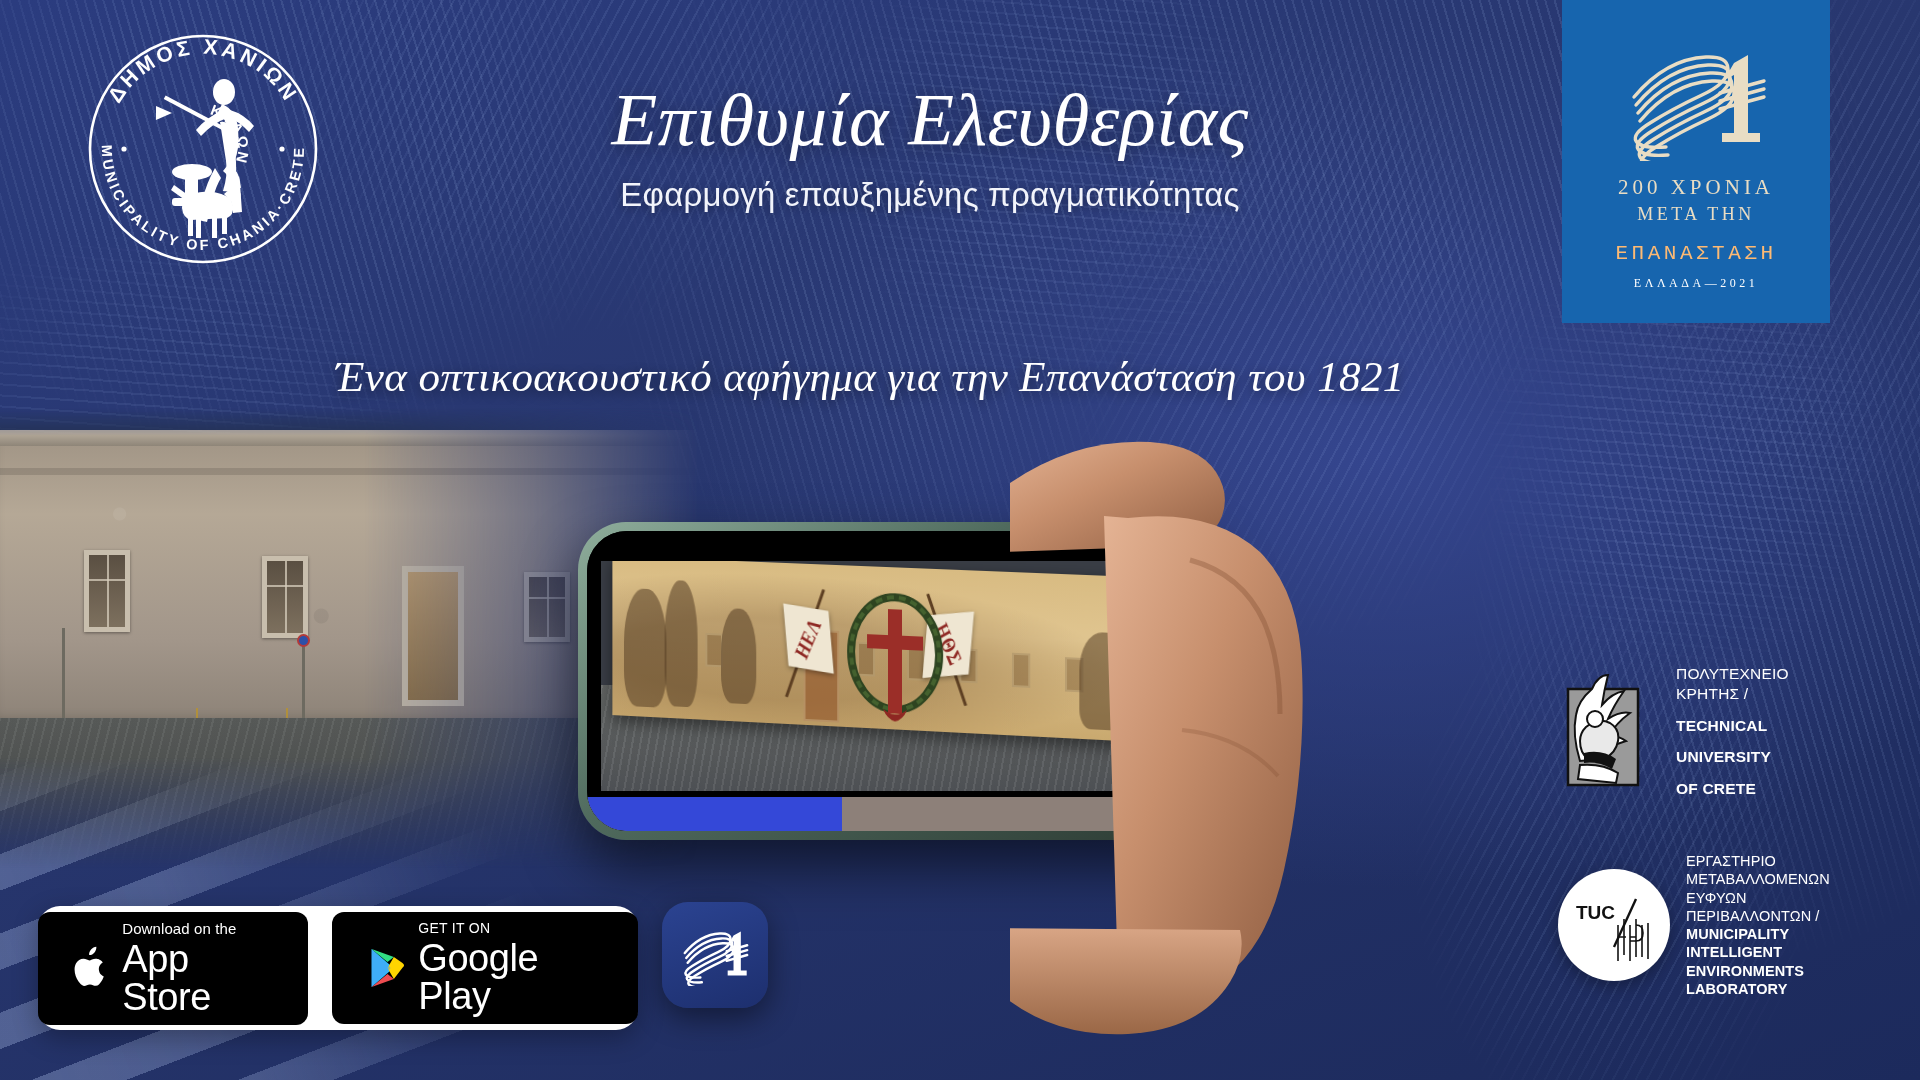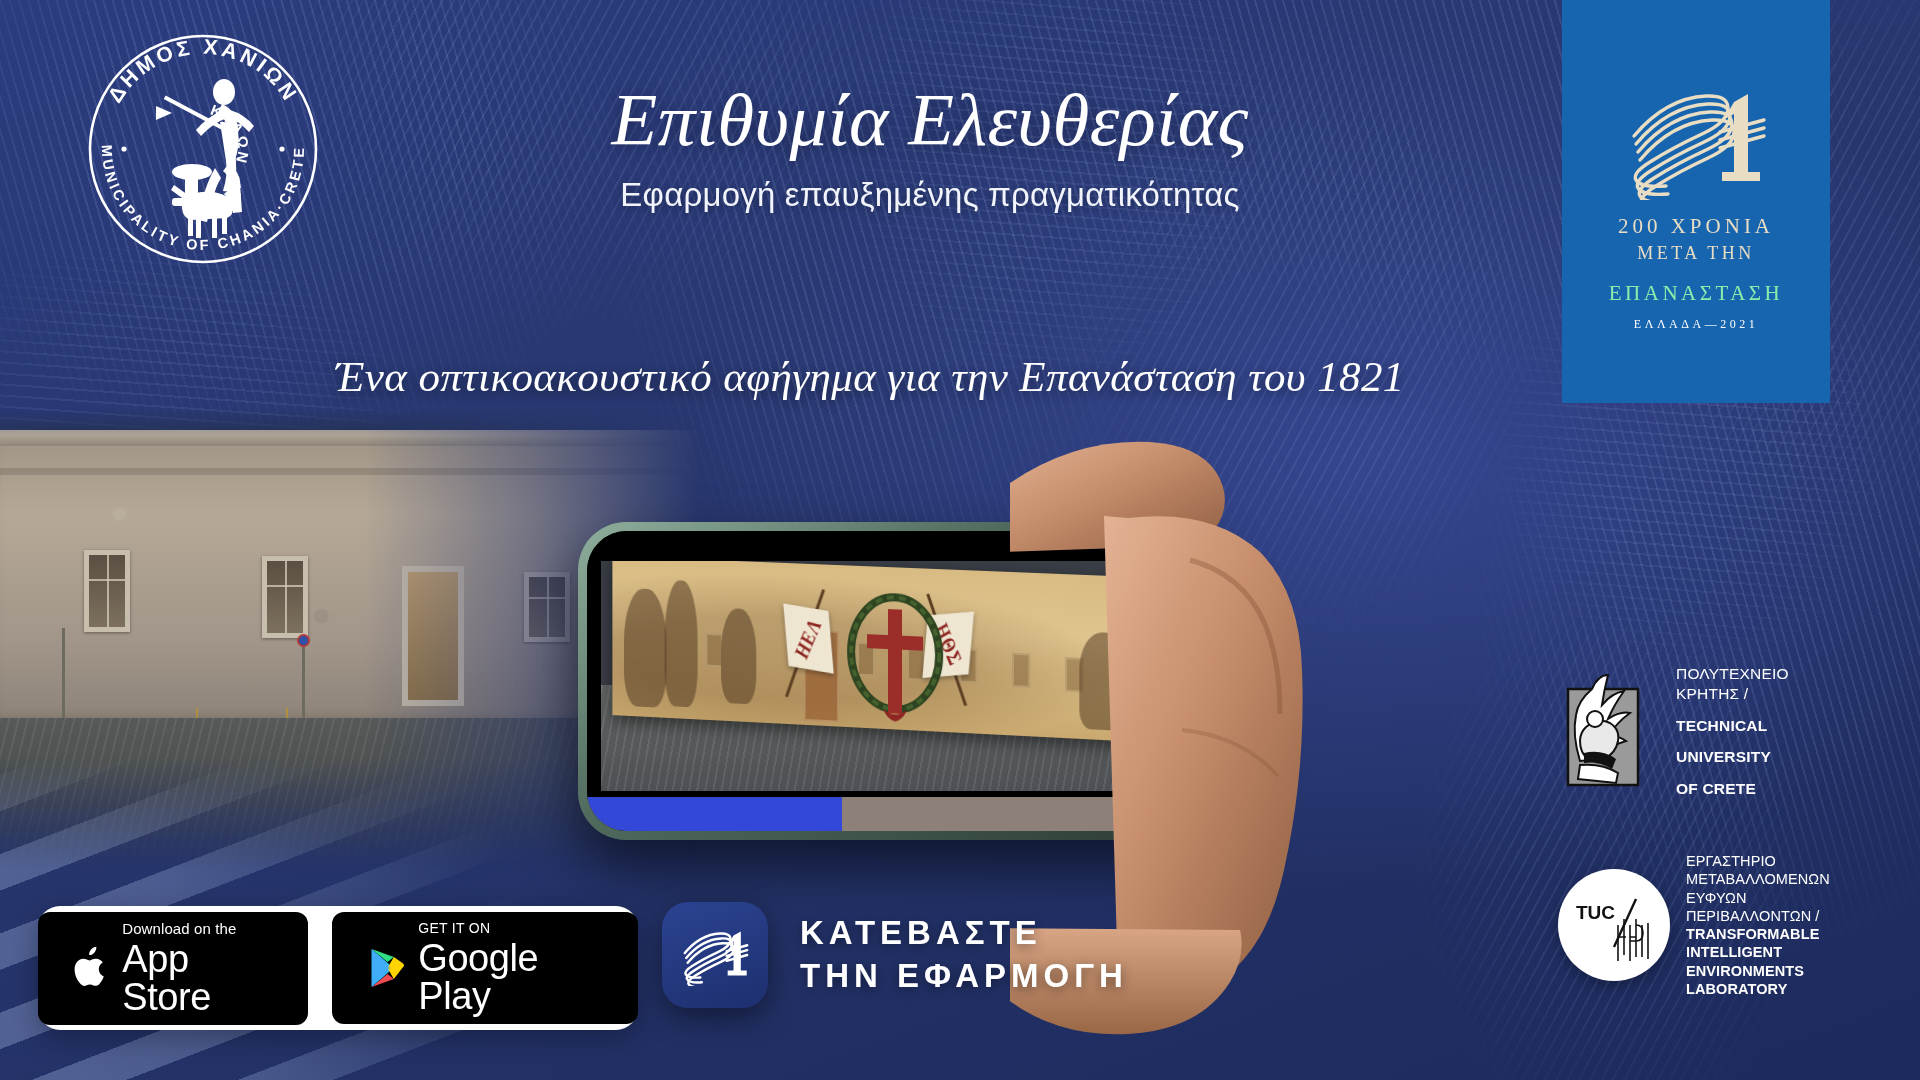"200 ΧΡΟΝΙΑ" .gr2021 { height: 403px -> 323px }
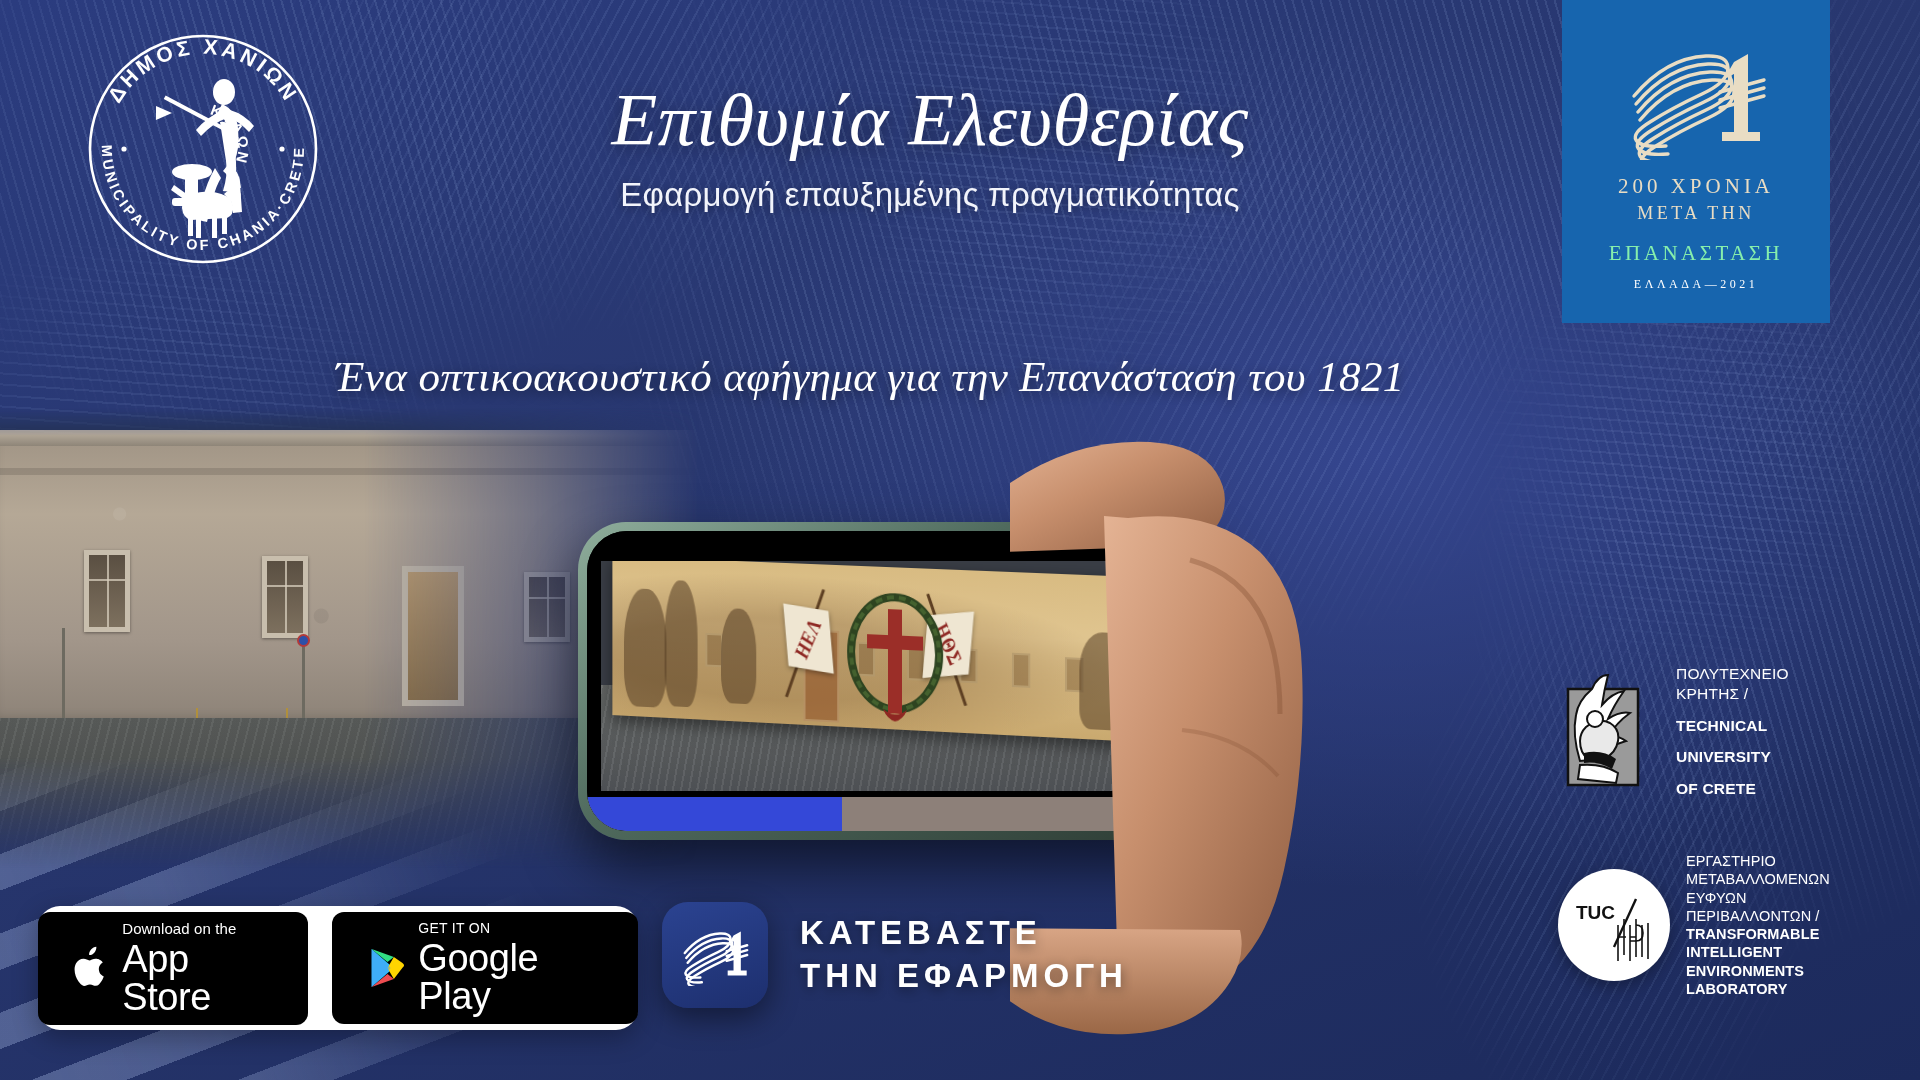"ΕΠΑΝΑΣΤΑΣΗ" .gr2021 .l3 { color: #86efac -> #fdba74; font-family: Liberation Serif, serif -> Liberation Mono, monospace }
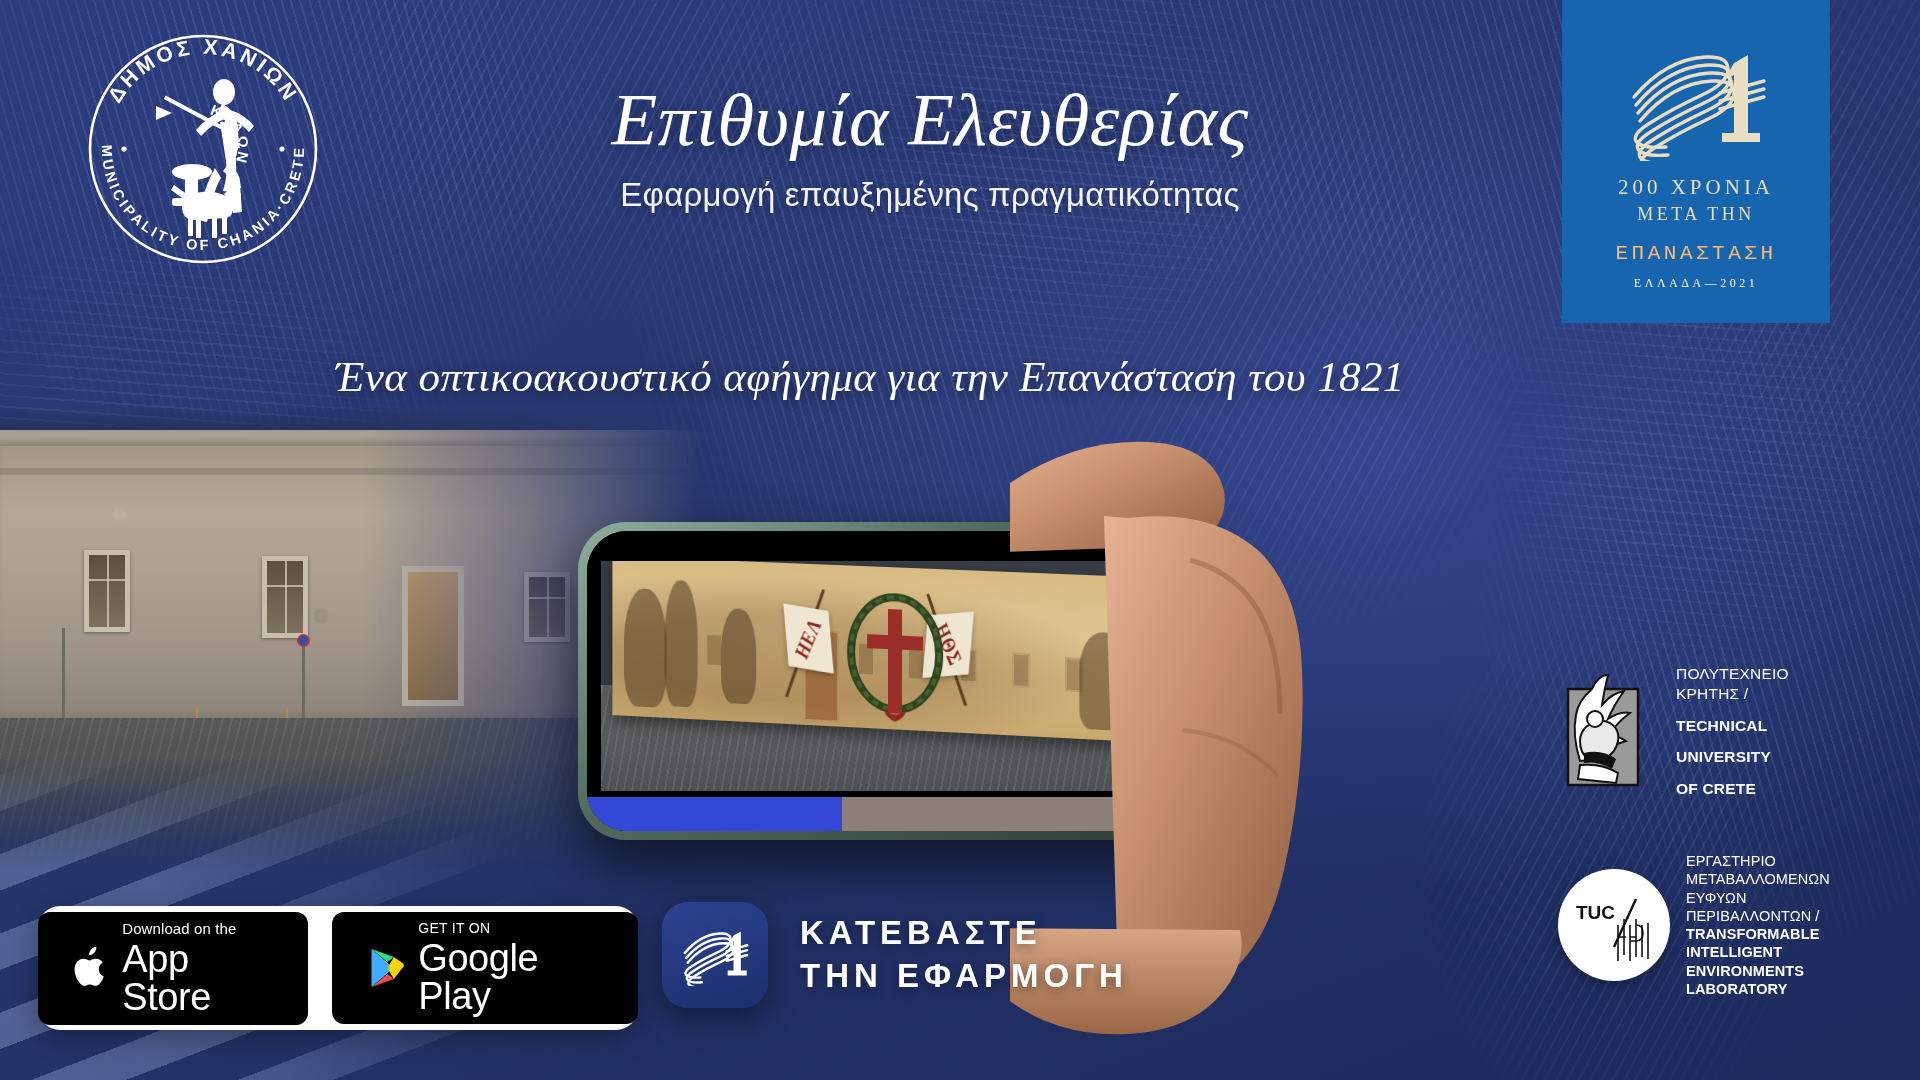"ΚΑΤΕΒΑΣΤΕ" div.cta-text { html: <div> <div>ΚΑΤΕΒΑΣΤΕ</div> <div>ΤΗΝ ΕΦΑΡΜΟΓΗ</div> </div> -> none }
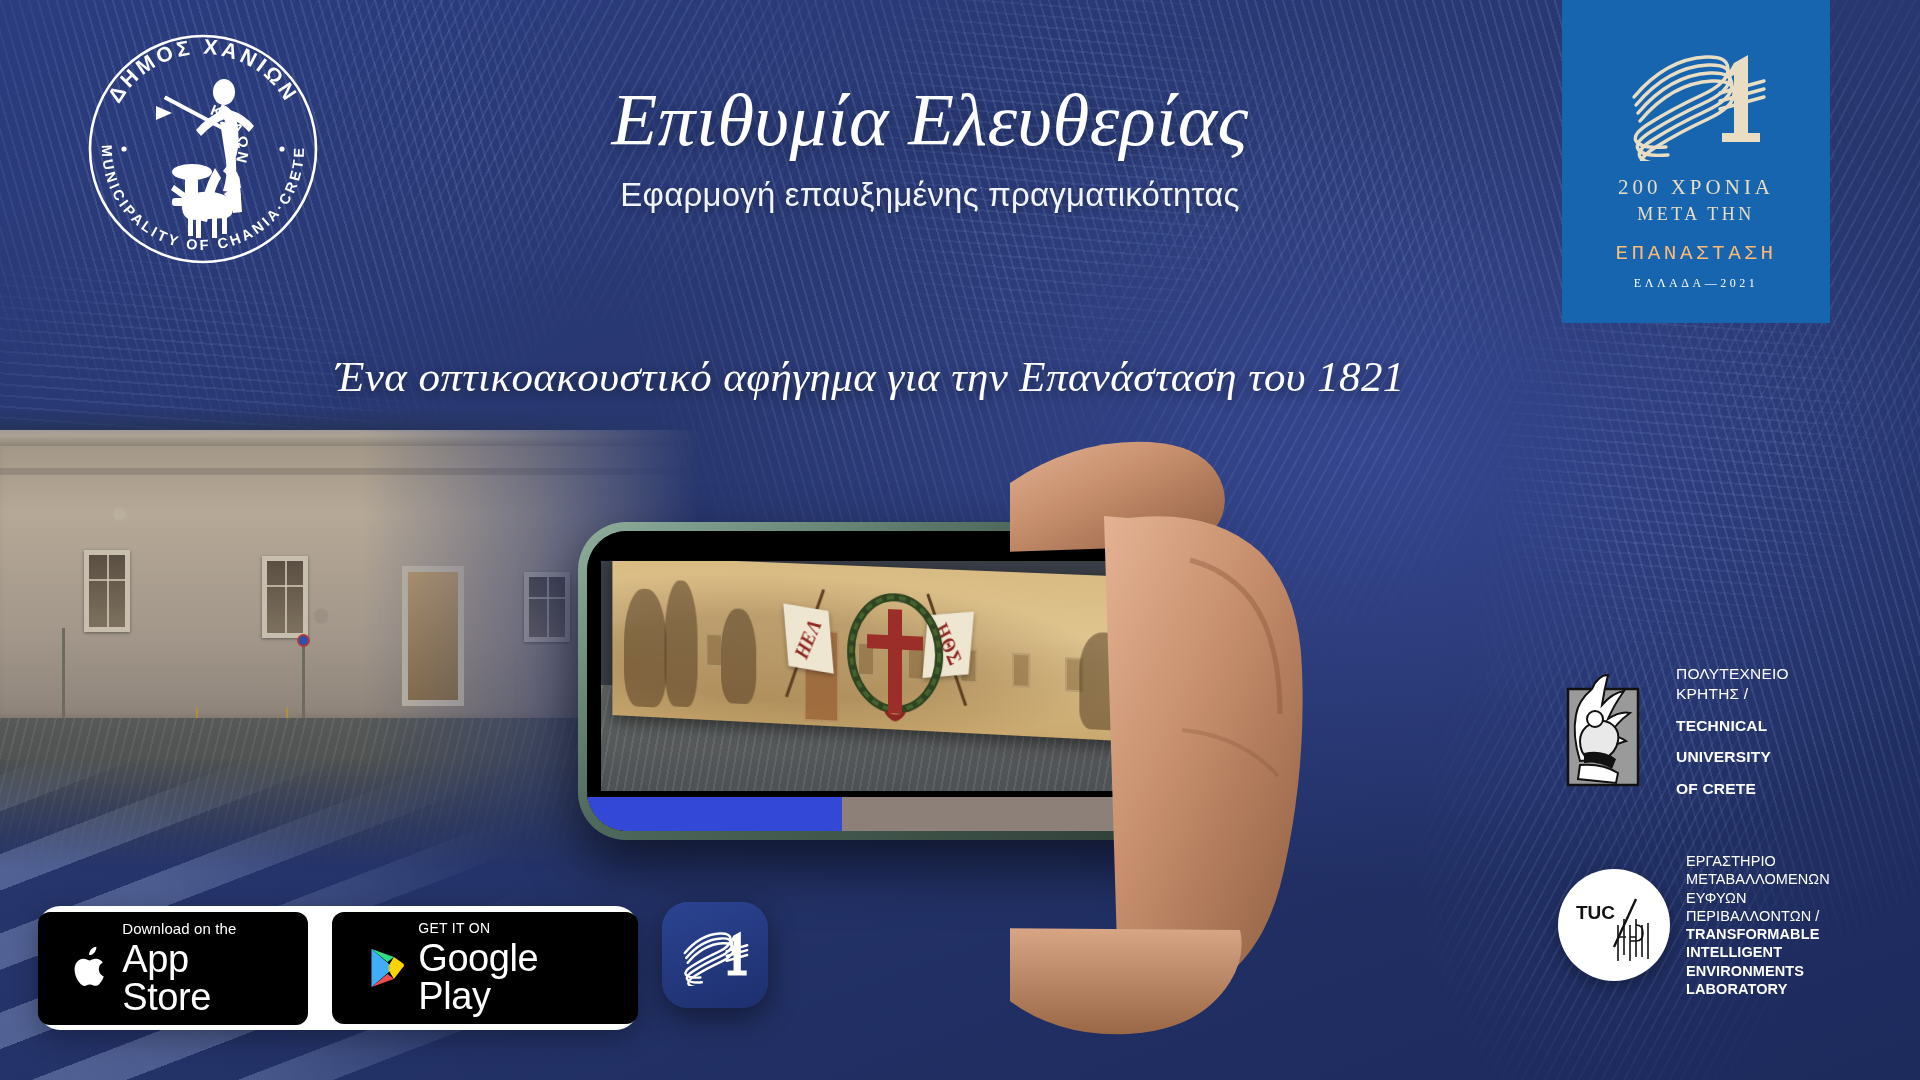"TRANSFORMABLE" div.b { text: TRANSFORMABLE -> MUNICIPALITY }
